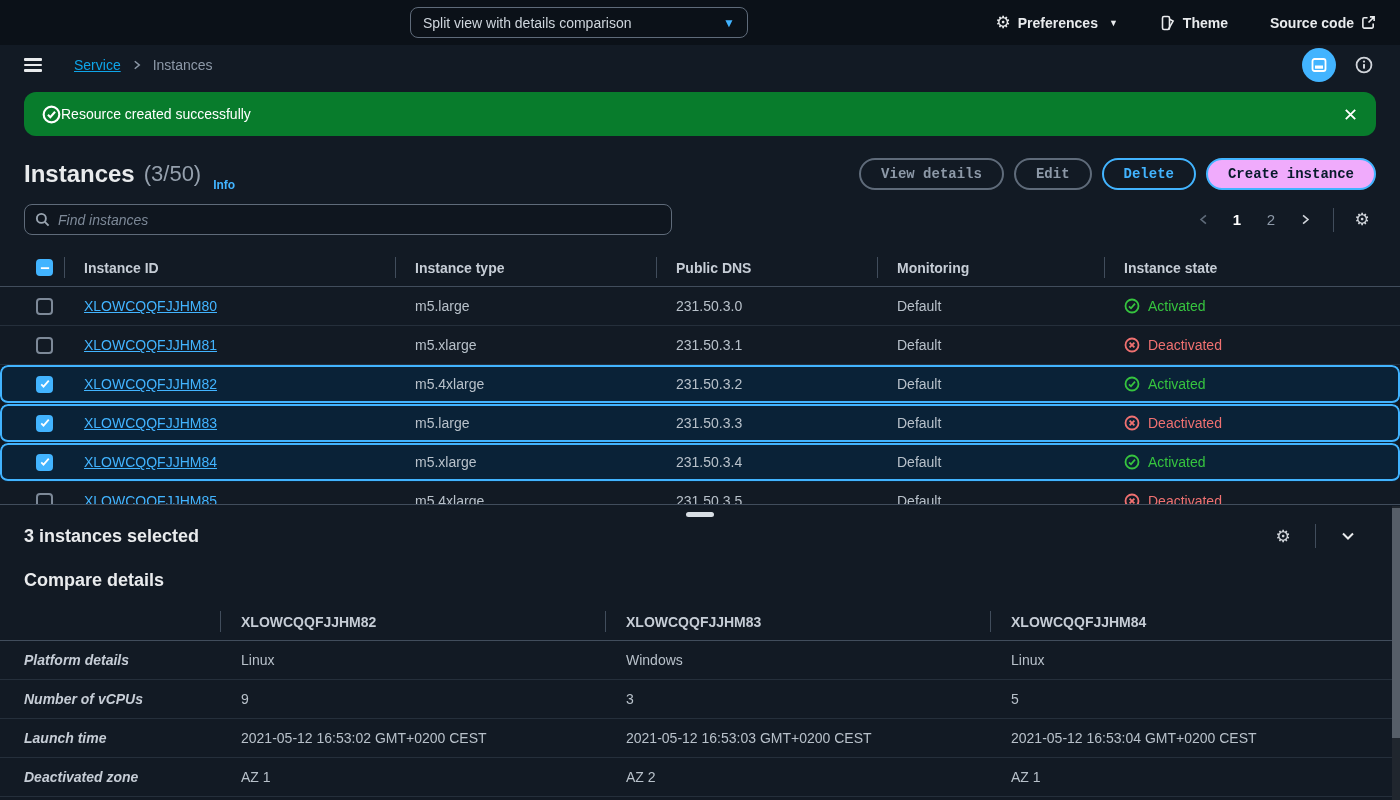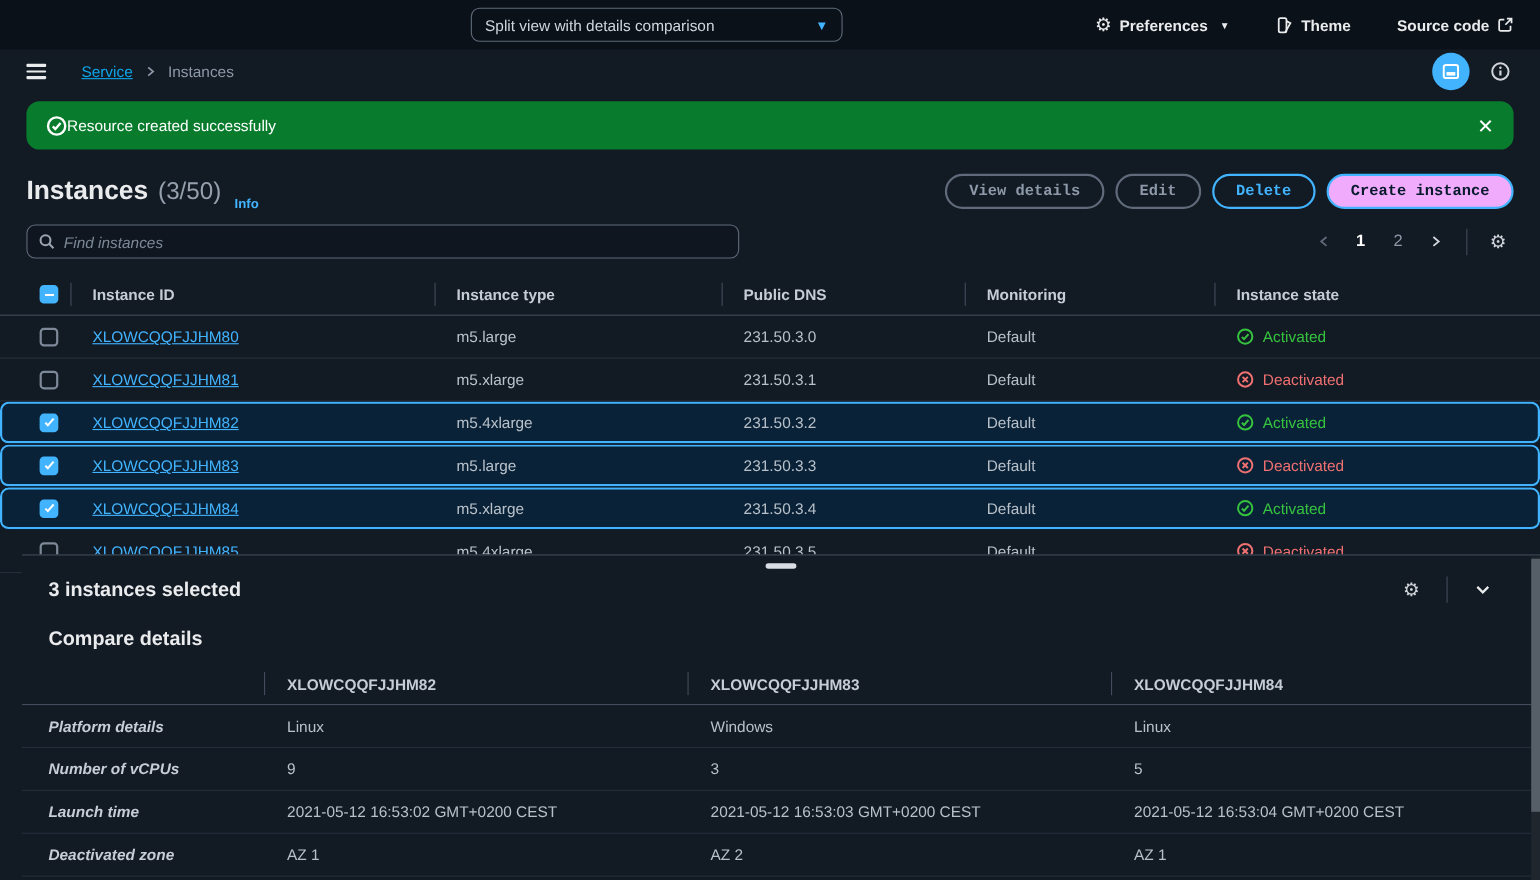"Split view with details comparison" .view-dropdown { left: 428px -> 410px }
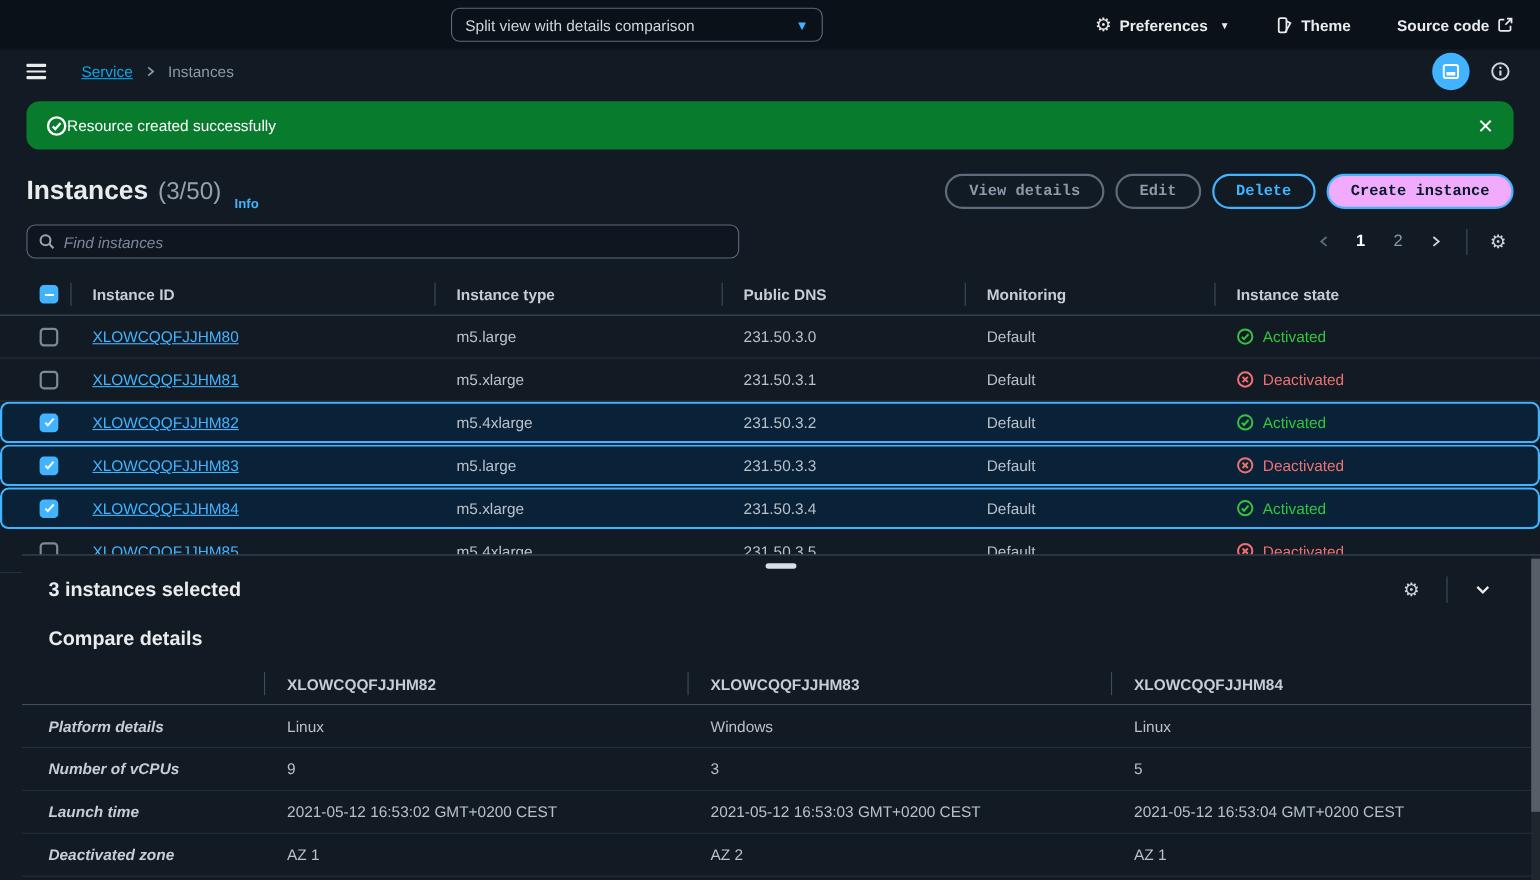"3 instances selected" .split-panel { margin-left: 20px -> none }
